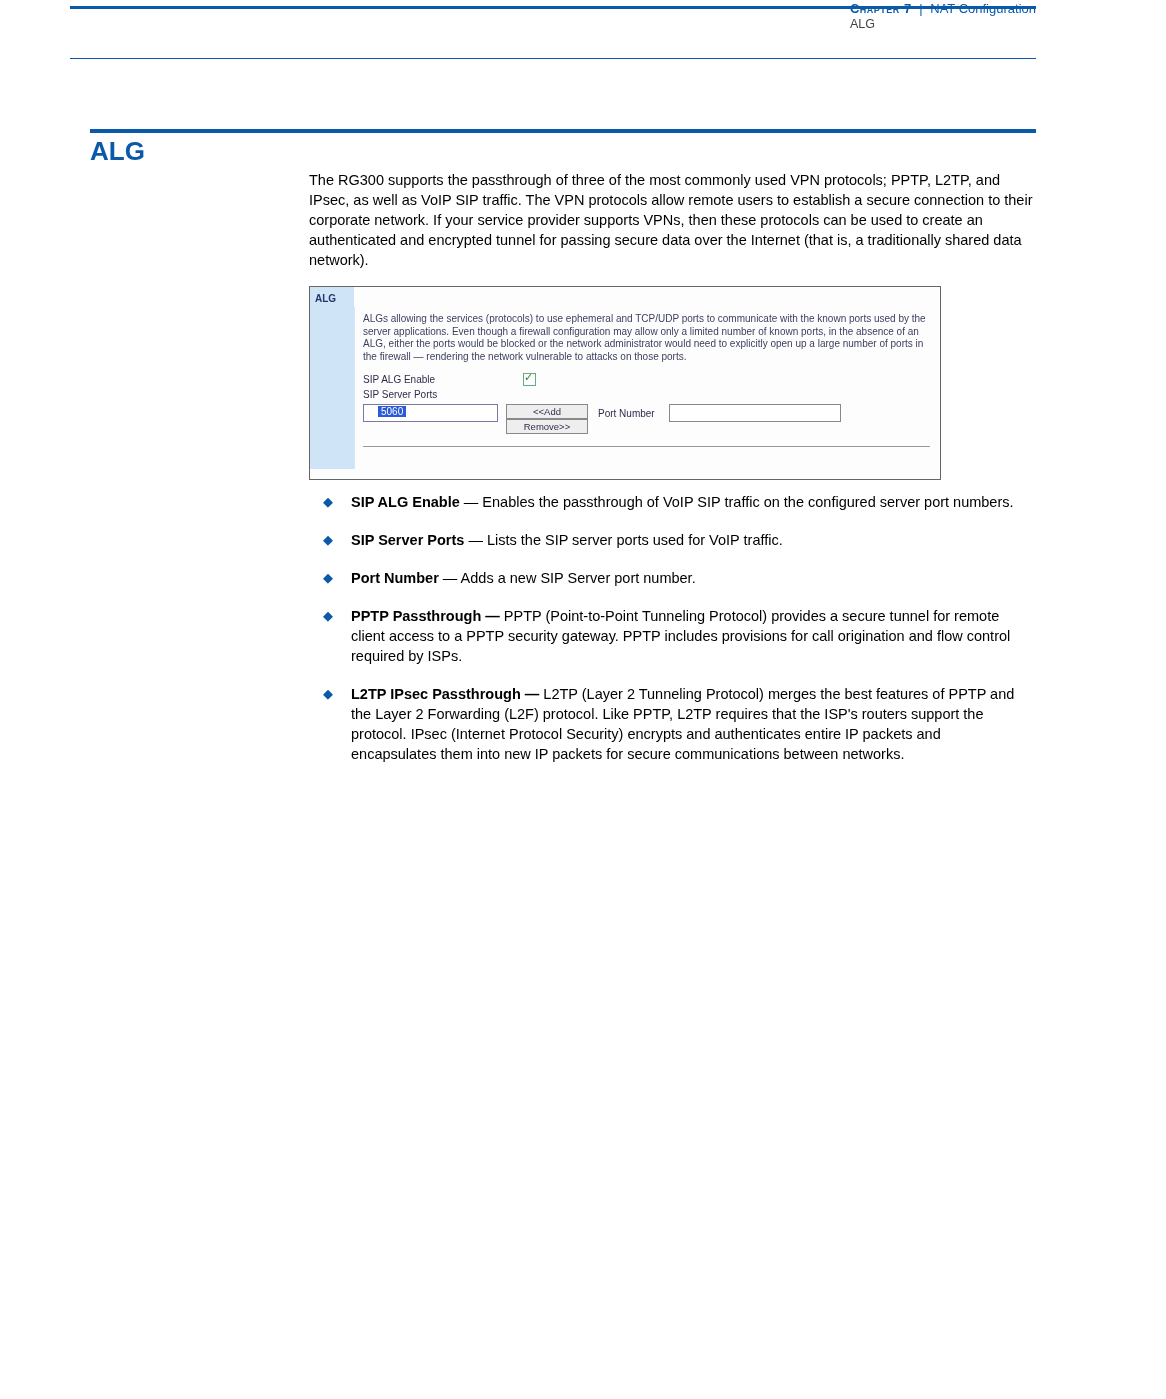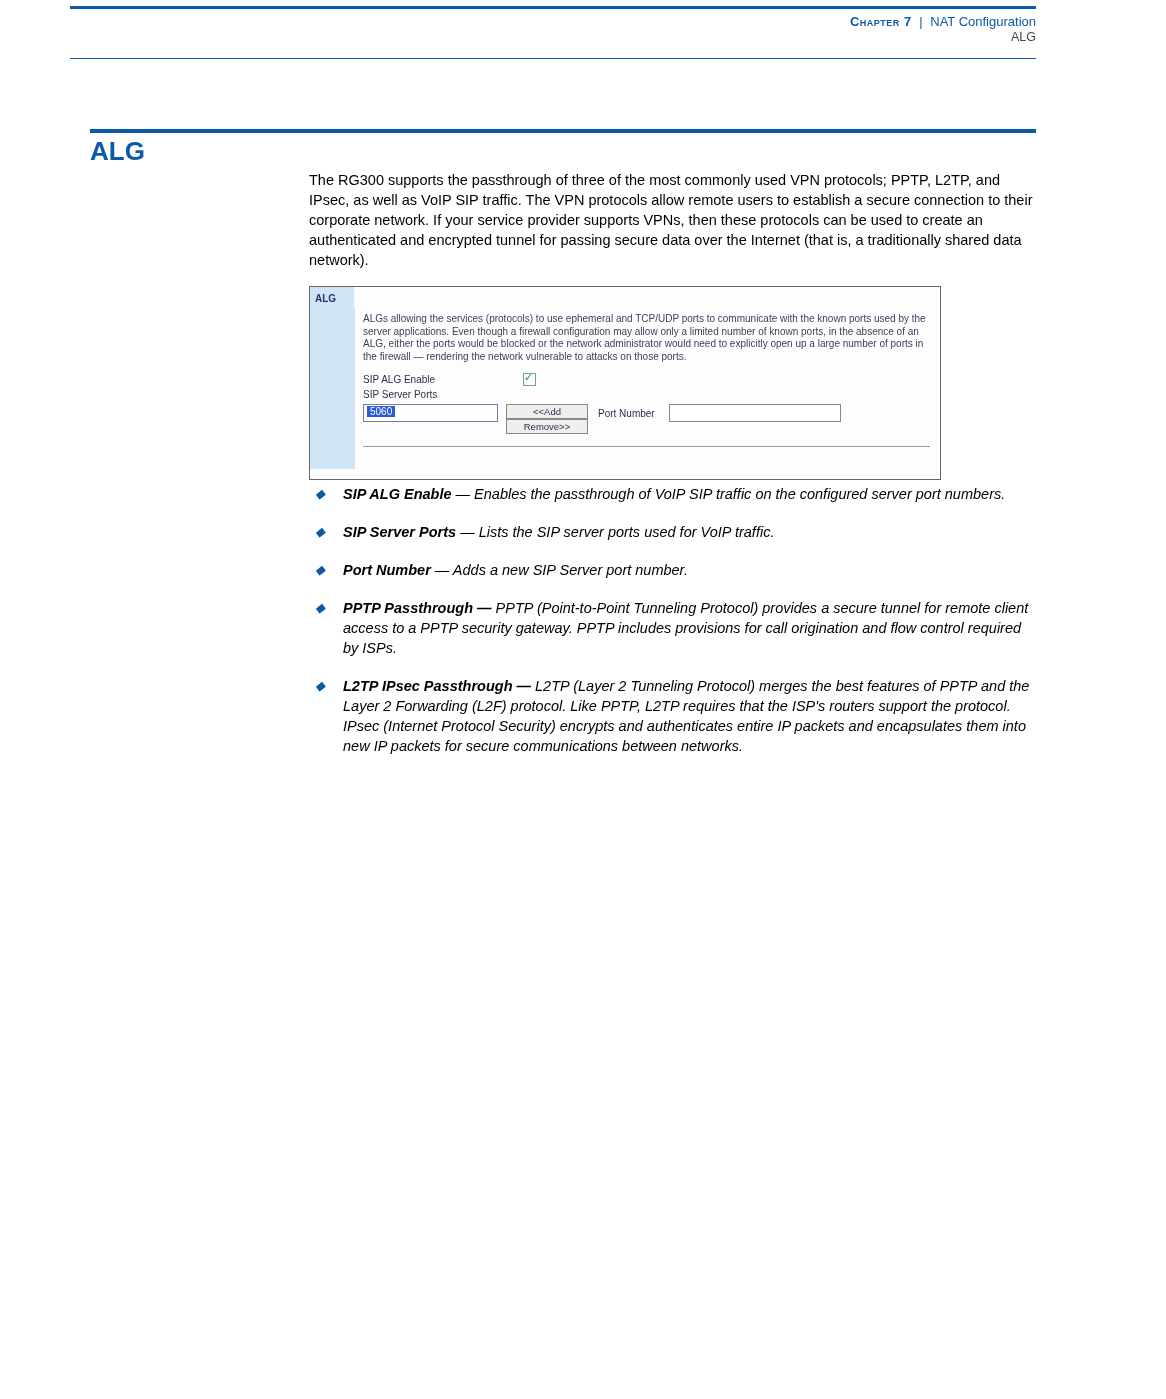"Chapter 7 | NAT Configuration" .header-block { text-align: right -> left; top: 14px -> 1px }
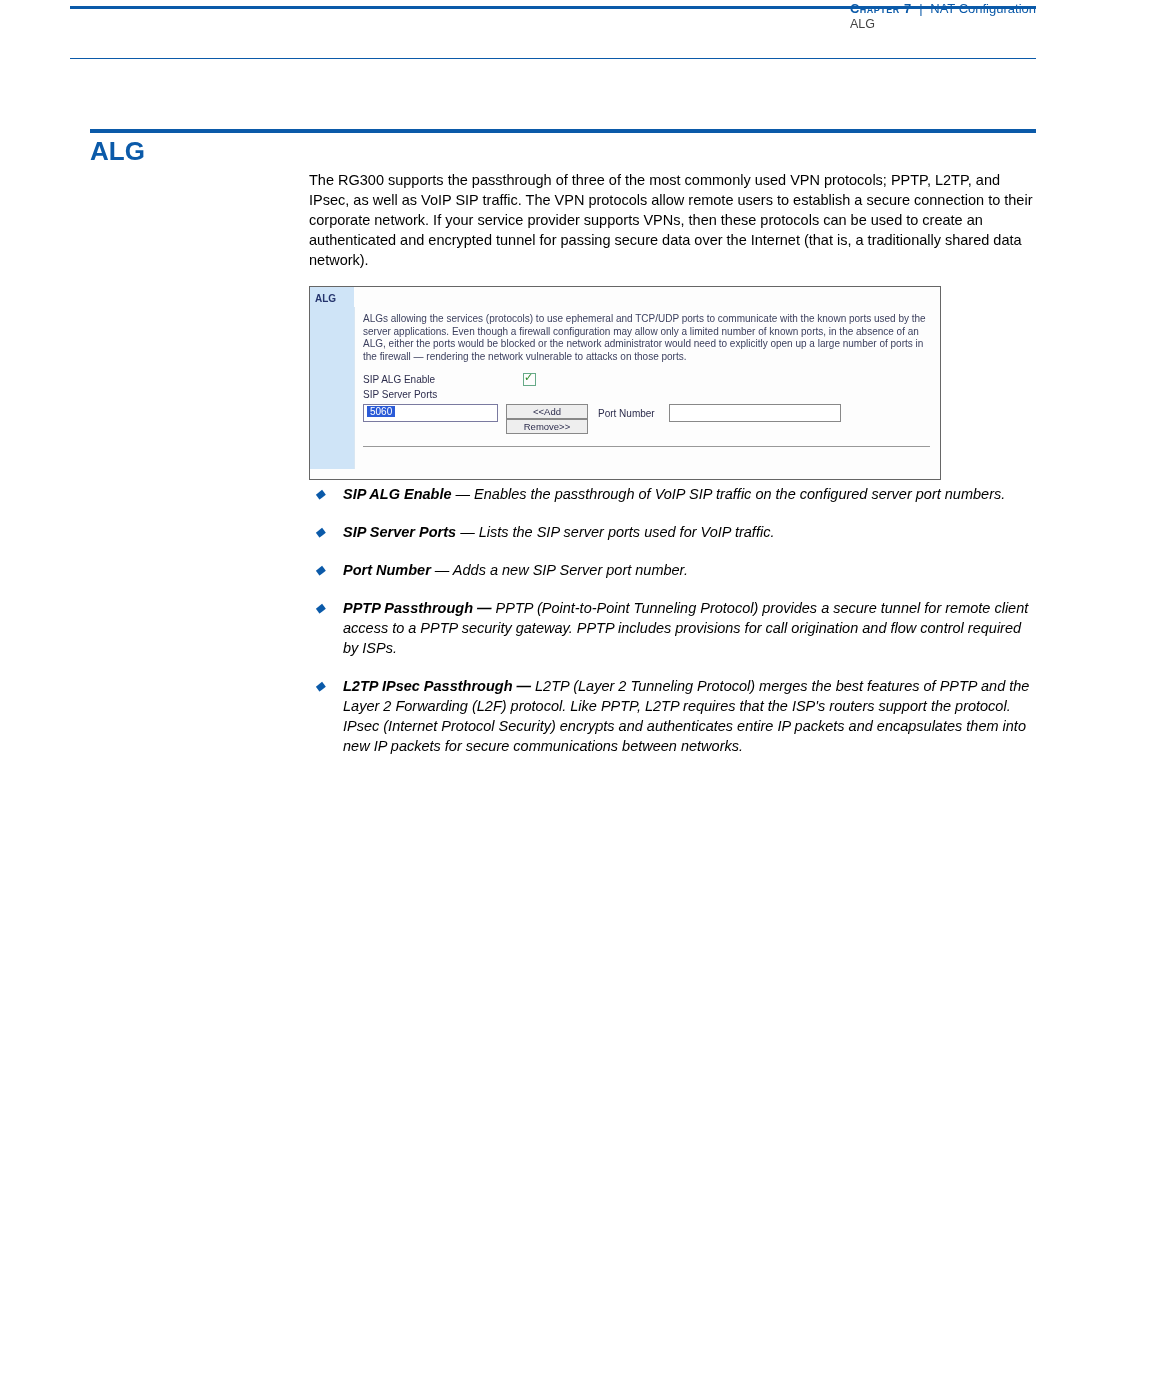"5060" .fig-listbox { padding: 1px 3px -> 1px 14px }
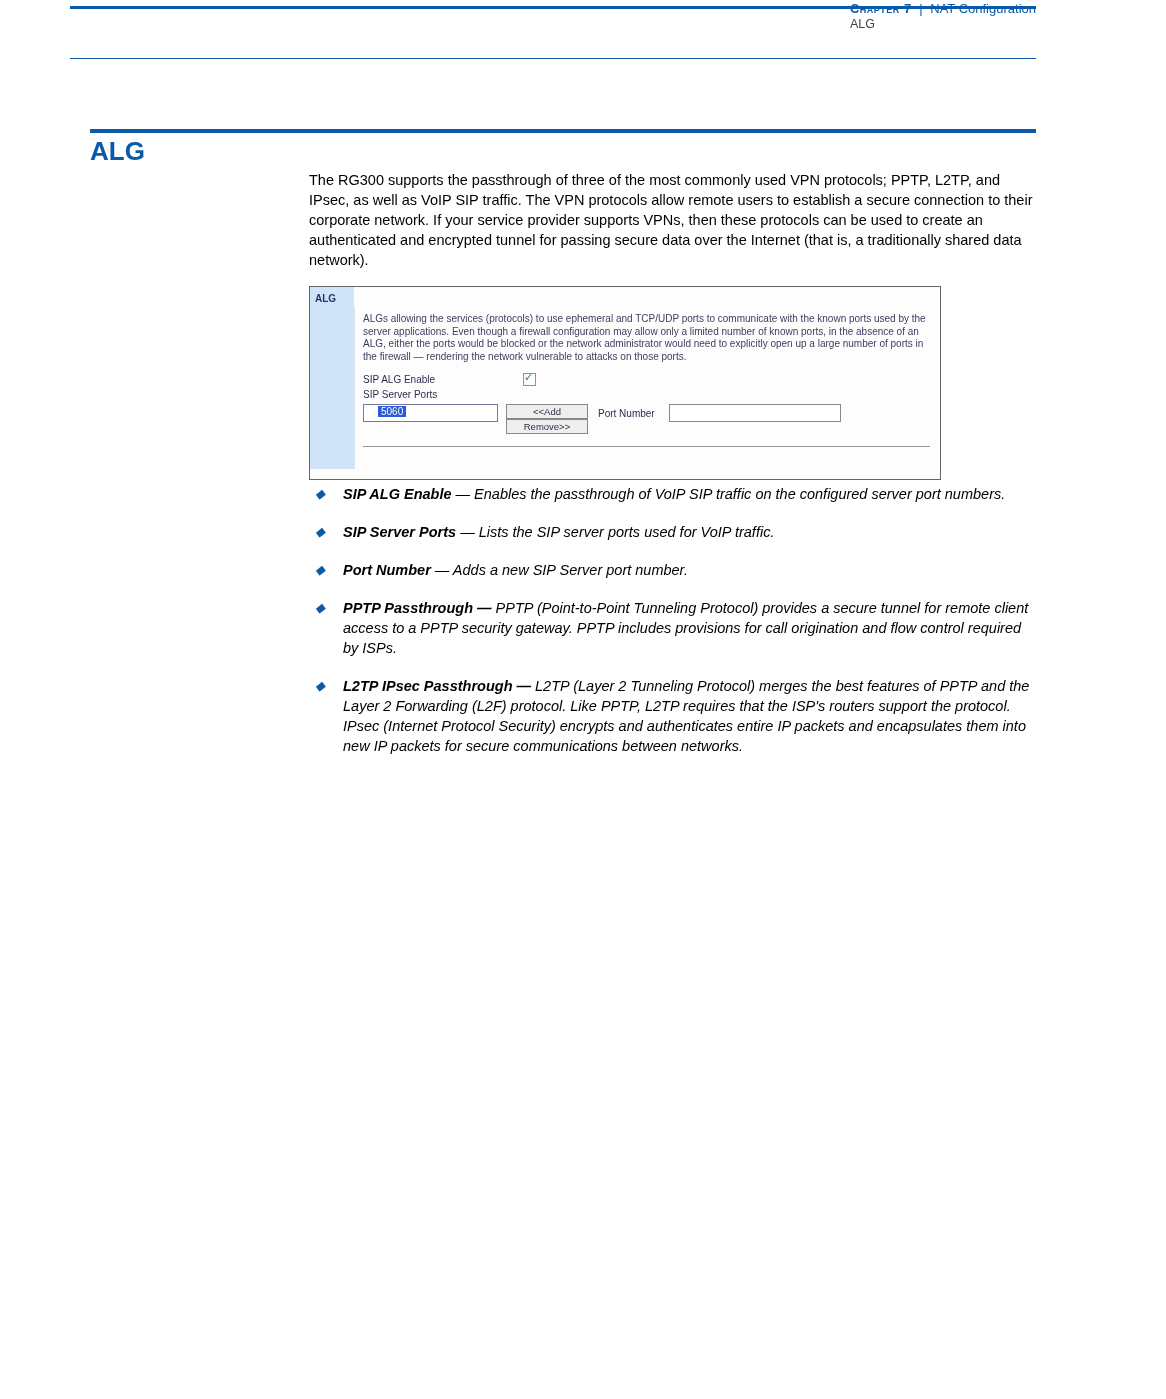"SIP ALG Enable — Enables" ul.bullets { font-style: italic -> none; margin: 4px -> 12px }
